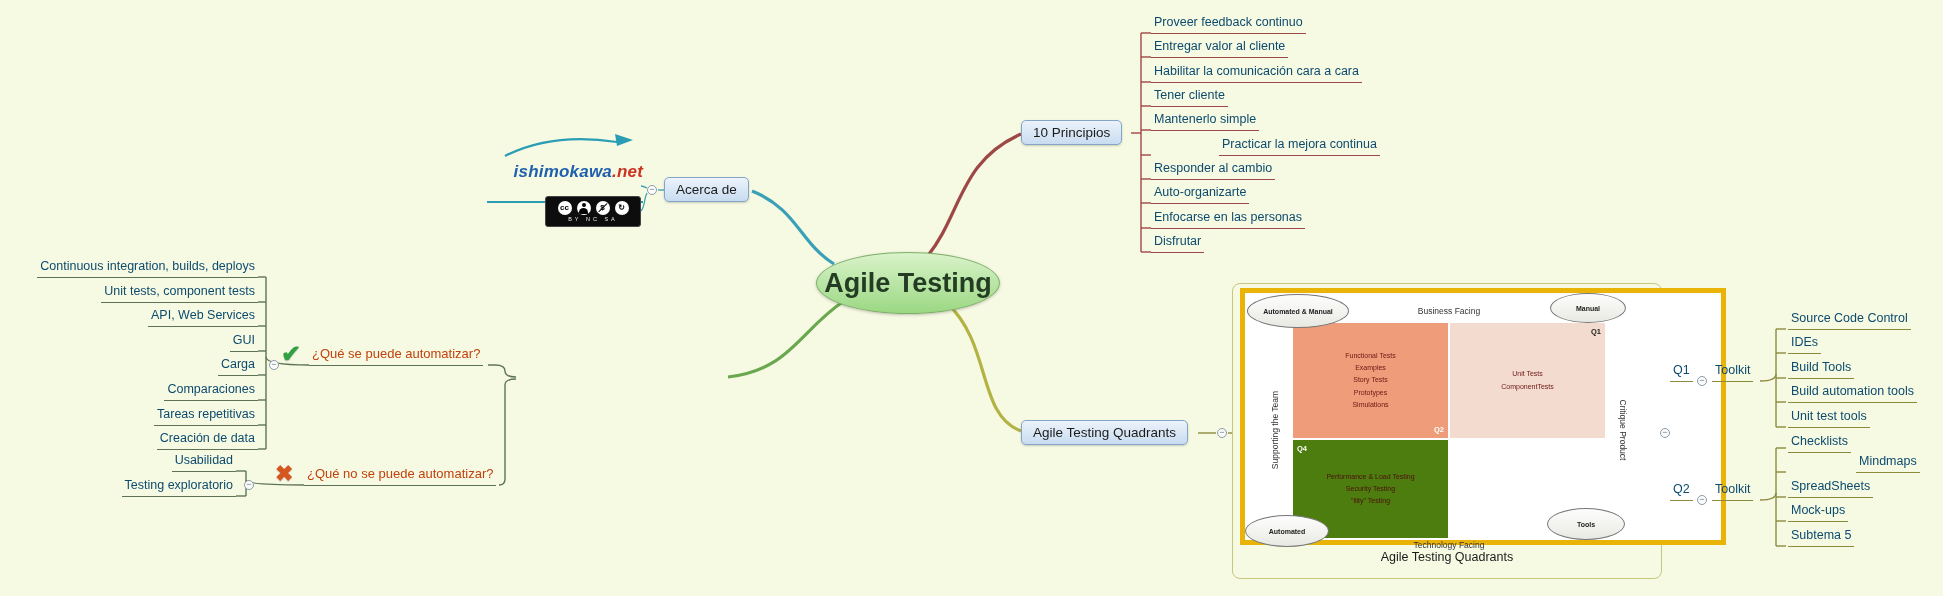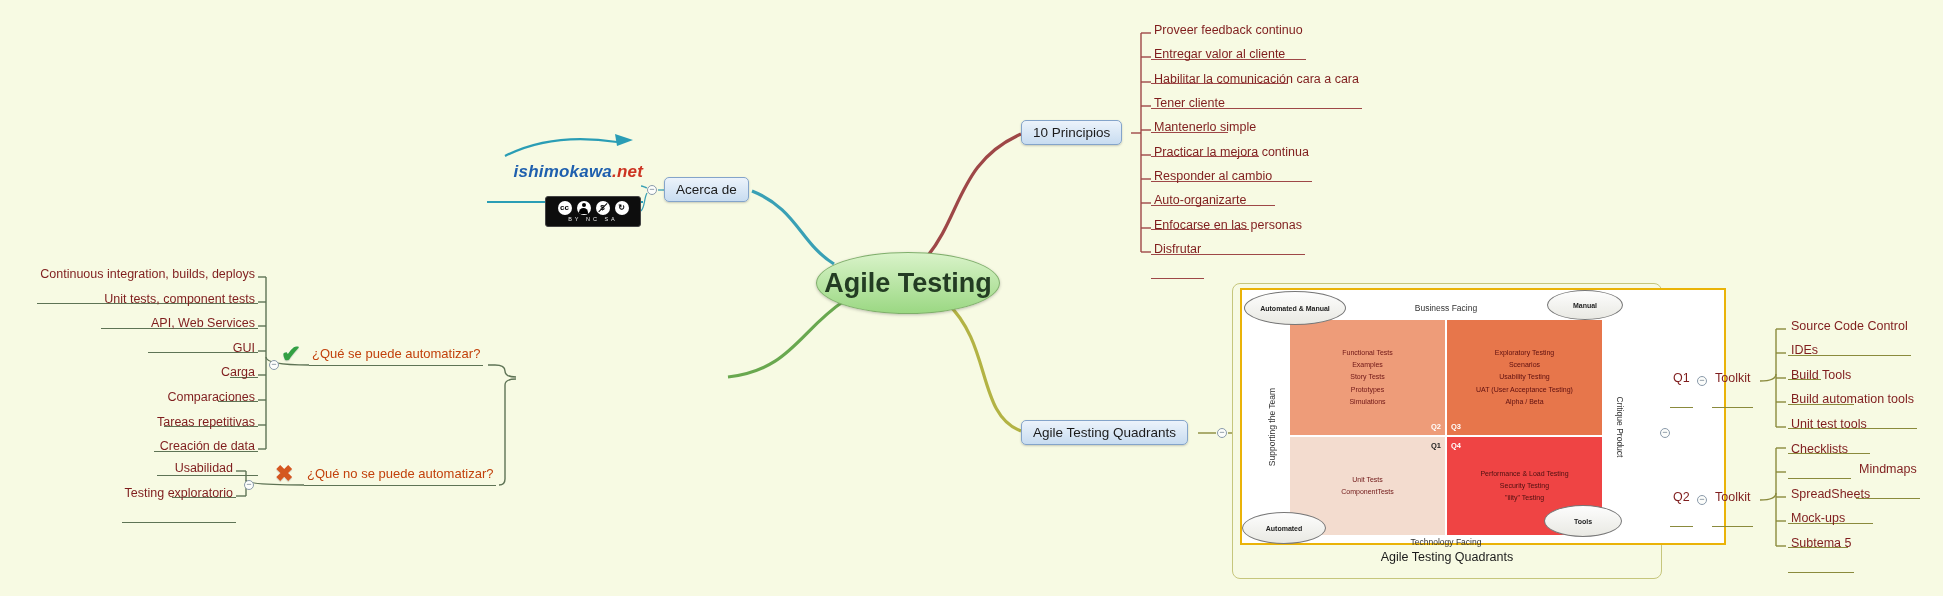"Proveer feedback continuo" .leaf { color: #7f1d1d -> #0c4a6e; margin-top: 8px -> none; padding: 0 3px 21px -> 0 3px 3px }
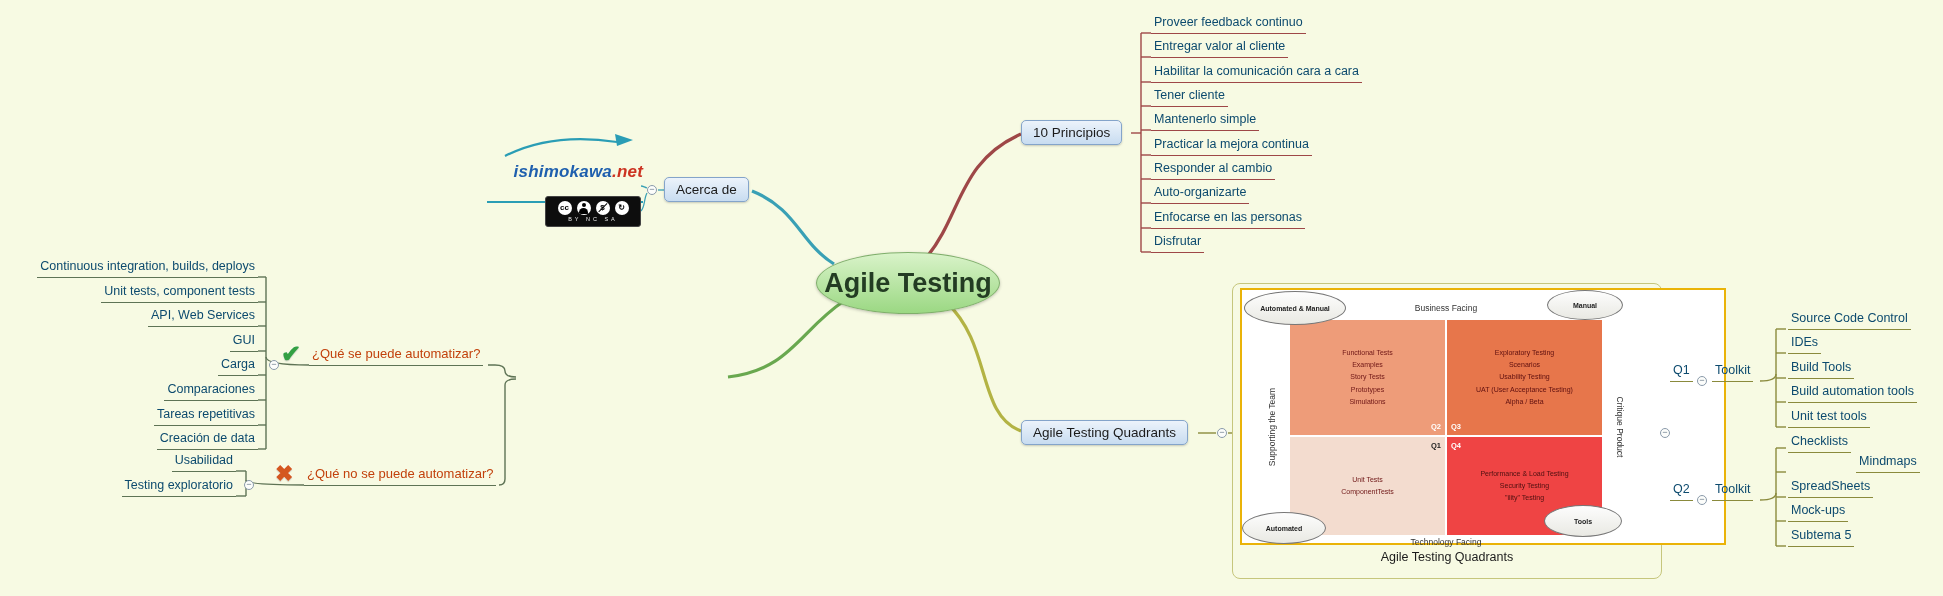"Practicar la mejora continua" div.leaf { left: 1151px -> 1219px }
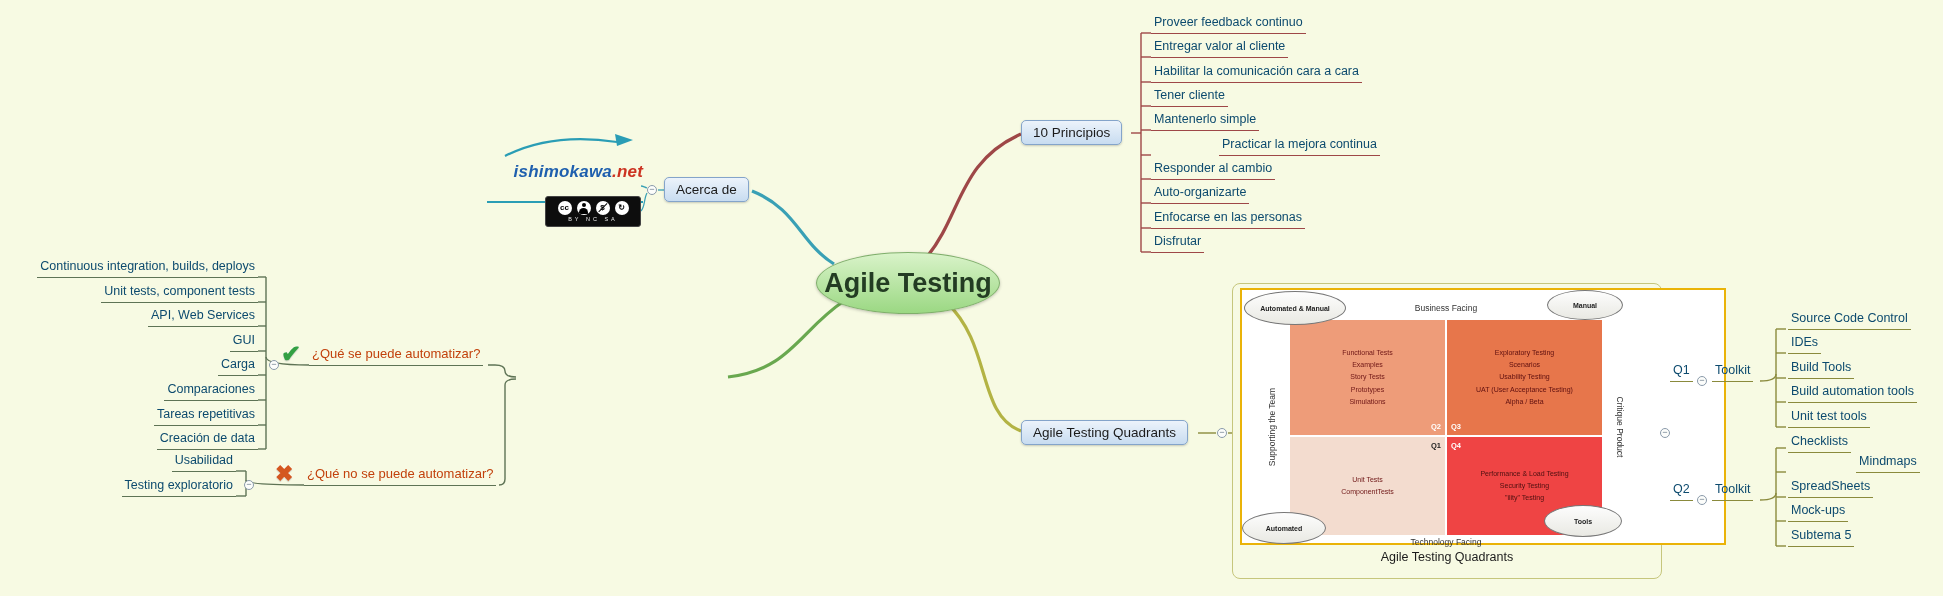"Business Facing" .qimg { border: 2px solid #eab308 -> 5px solid #eab308 }
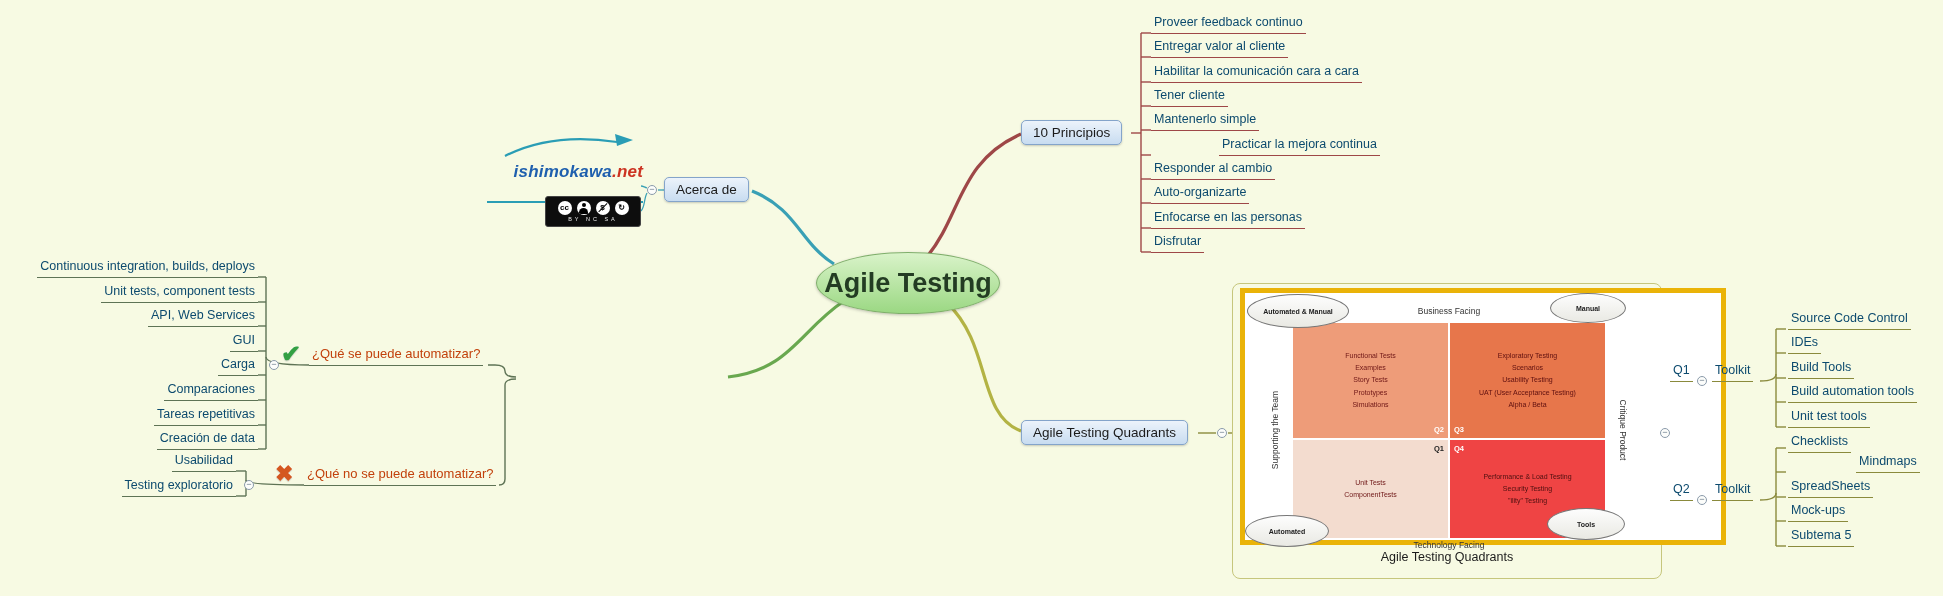"Q3" div.qcell { html: <div> <span>Exploratory Testing</span> <span>Scenarios</span> <span>Usability Testing</span> <span>UAT (User Acceptance Testing)</span> <span>Alpha / Beta</span> <span>Q3</span> </div> -> none }
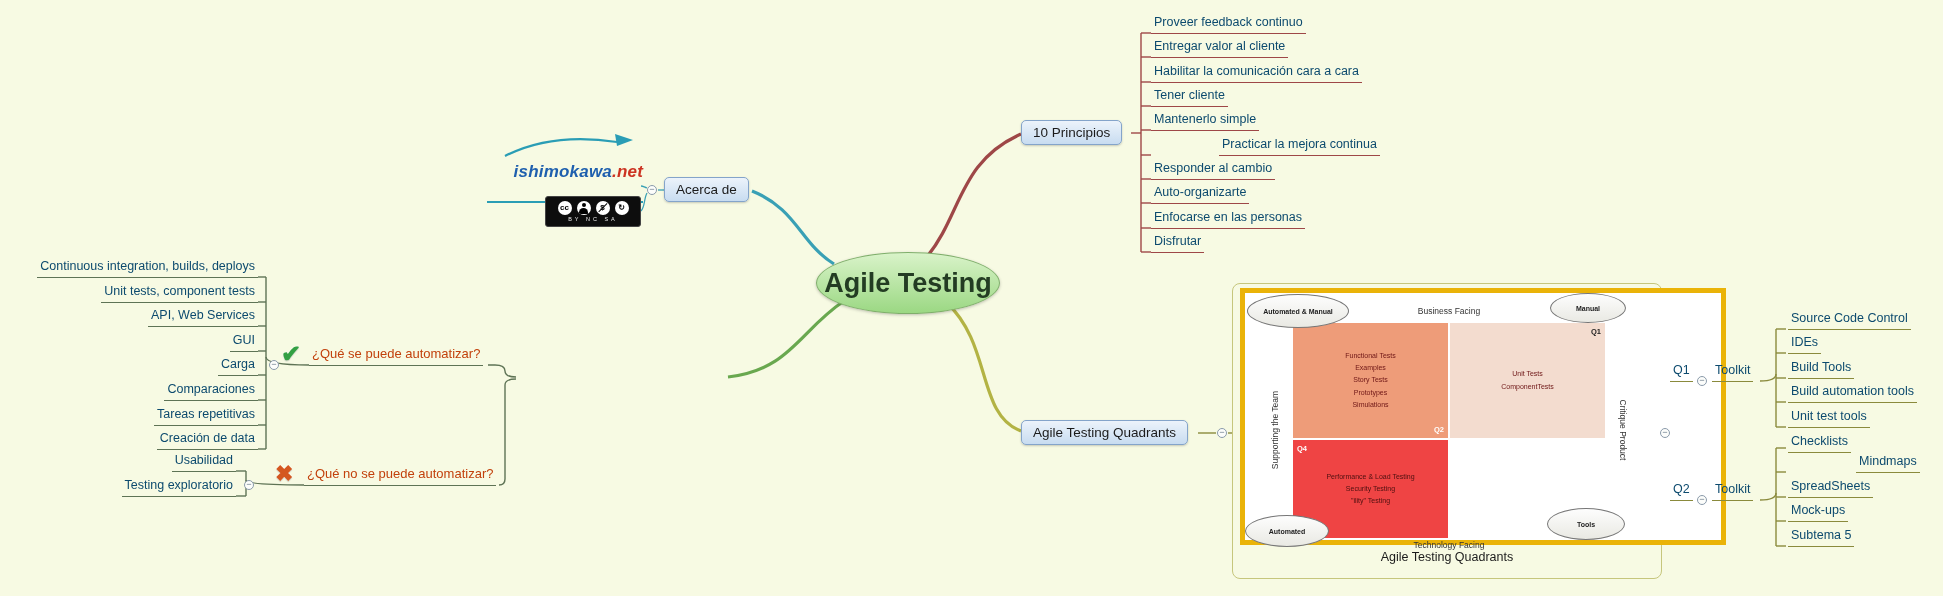"Q4" .qcell.br { background: #ef4444 -> #4d7c0f }
